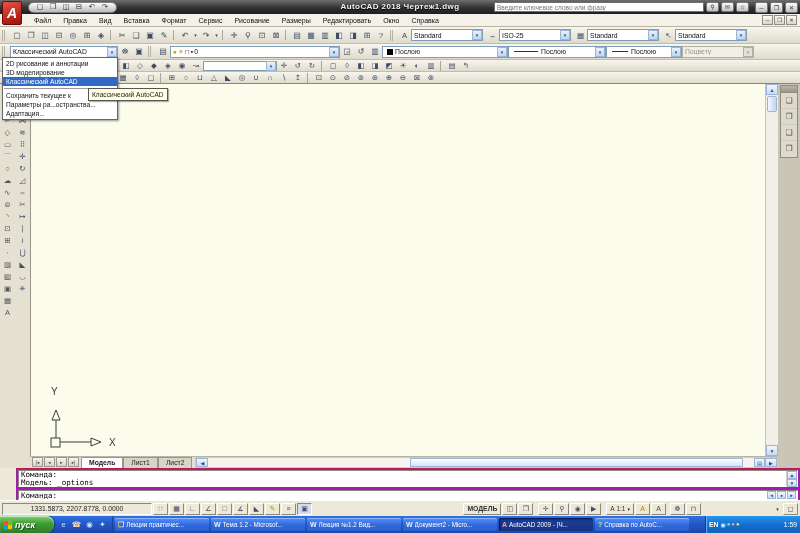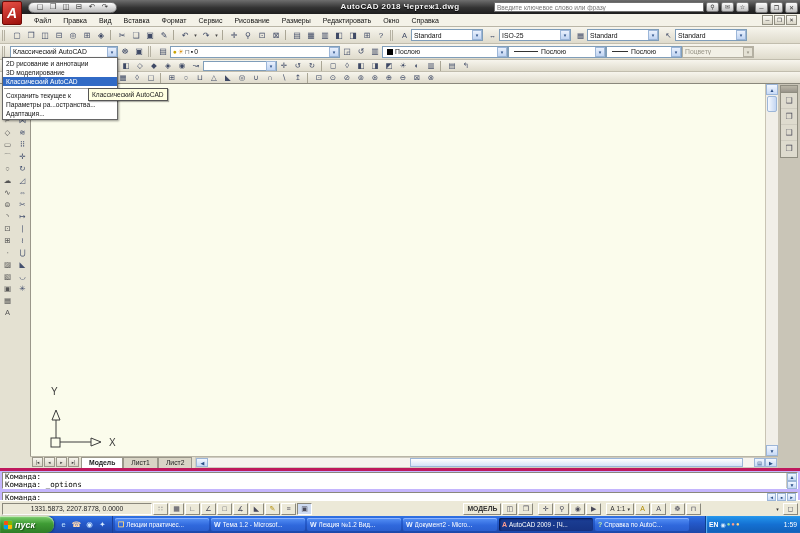"Команда:" .cmdwin { background: #c4b5fd -> #a21caf; border-top: 3px solid #be185d -> 1px solid #be185d; margin-left: none -> 16px }
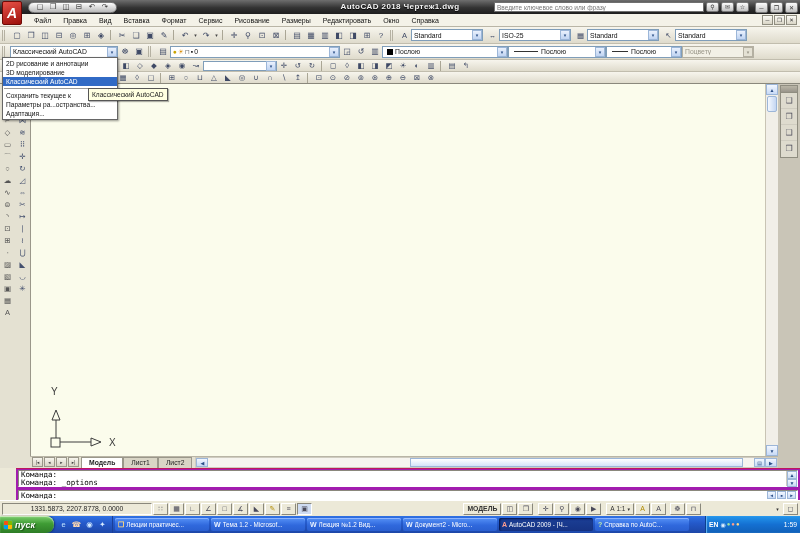"Команда: _options" div { text: Команда -> Модель }
